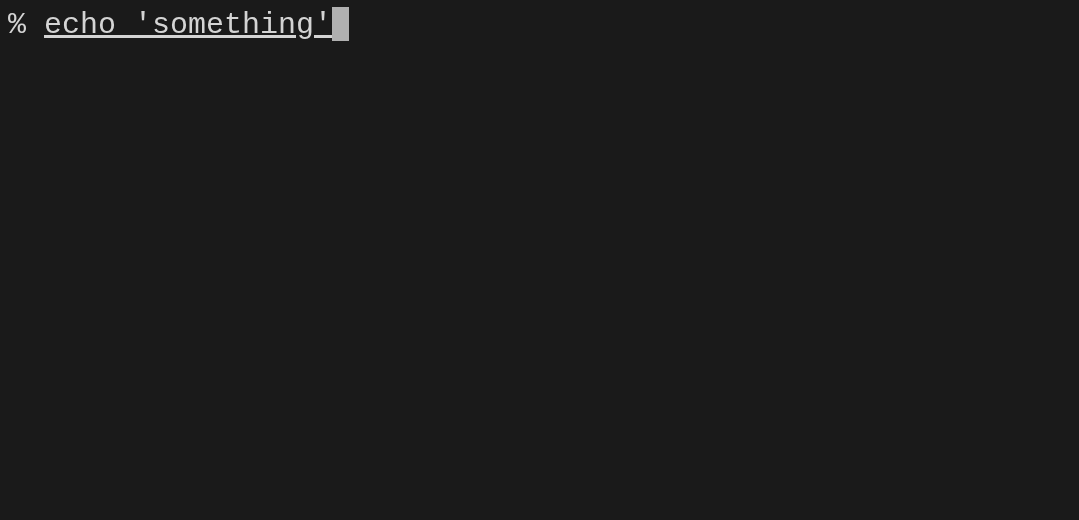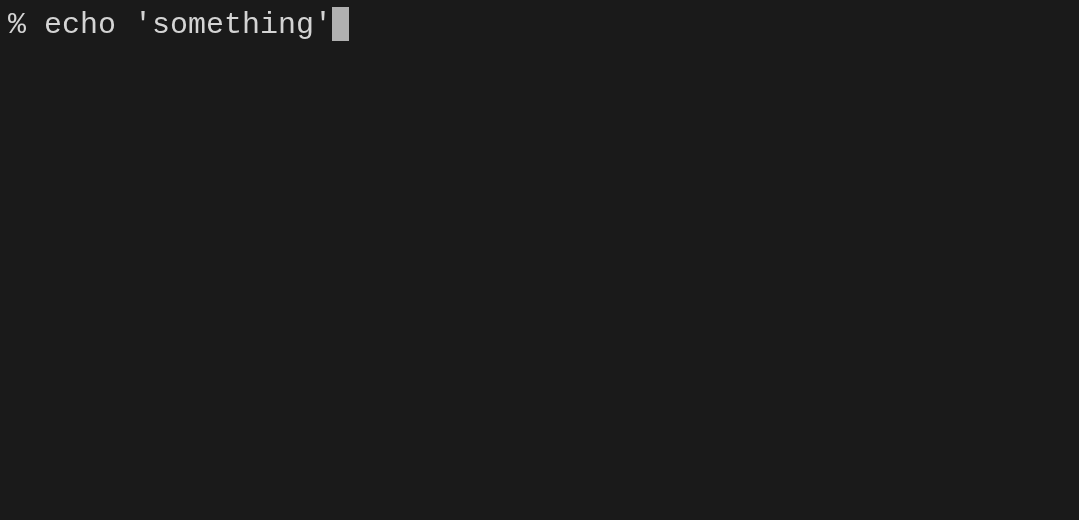"echo 'something'" .command { text-decoration: none -> underline }
